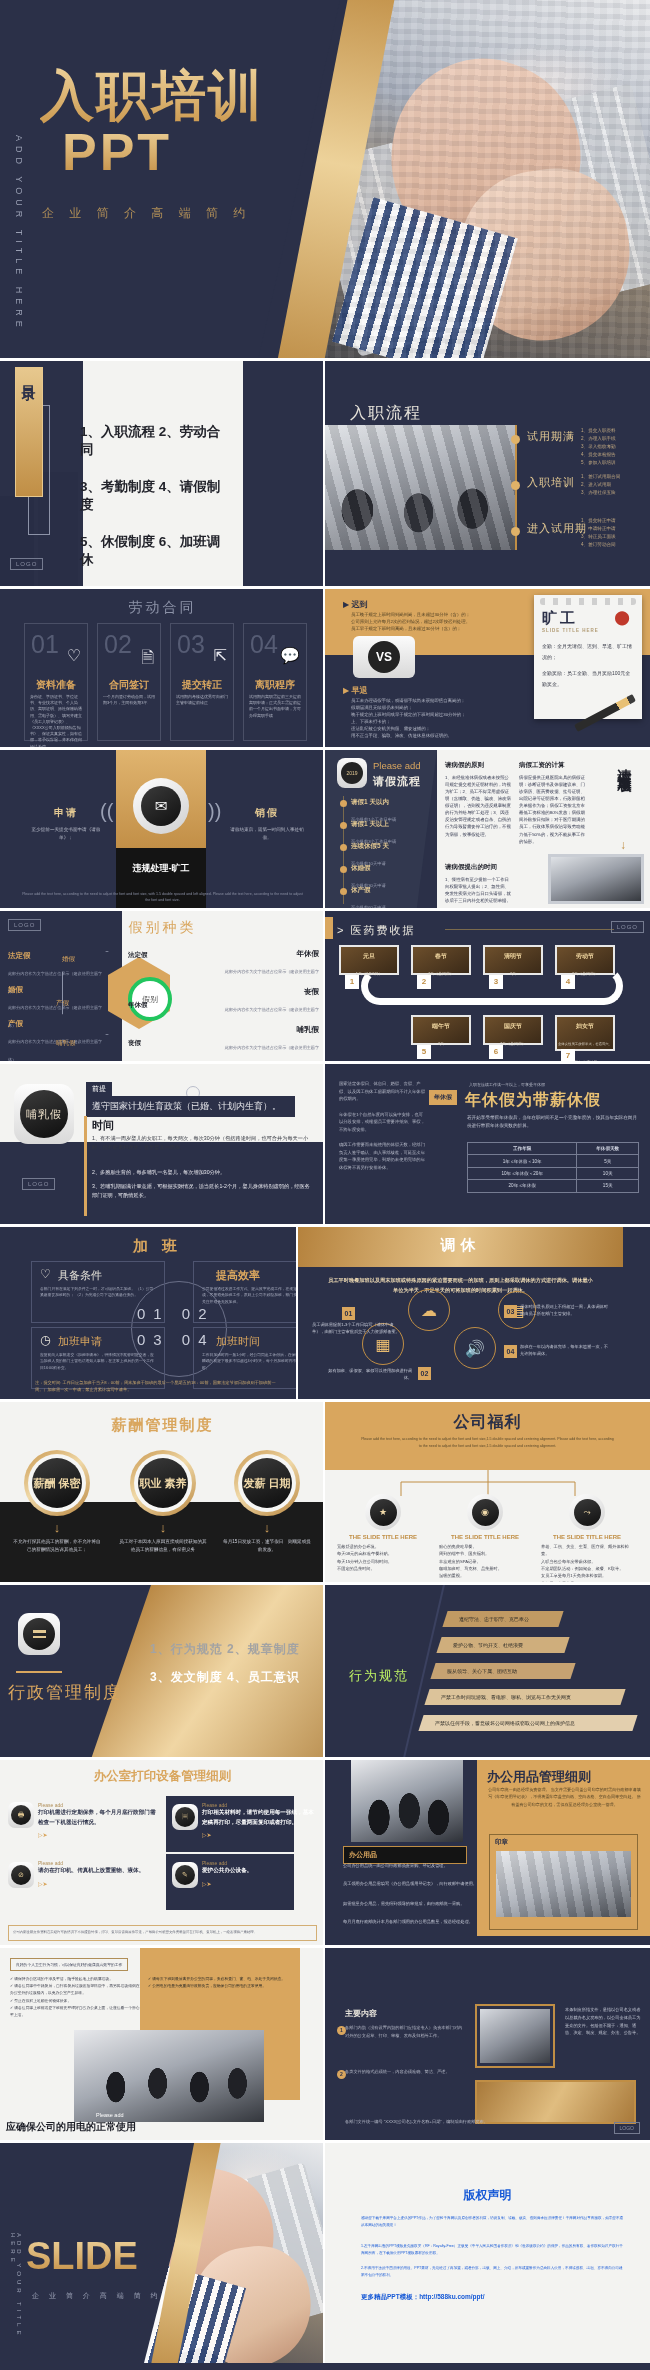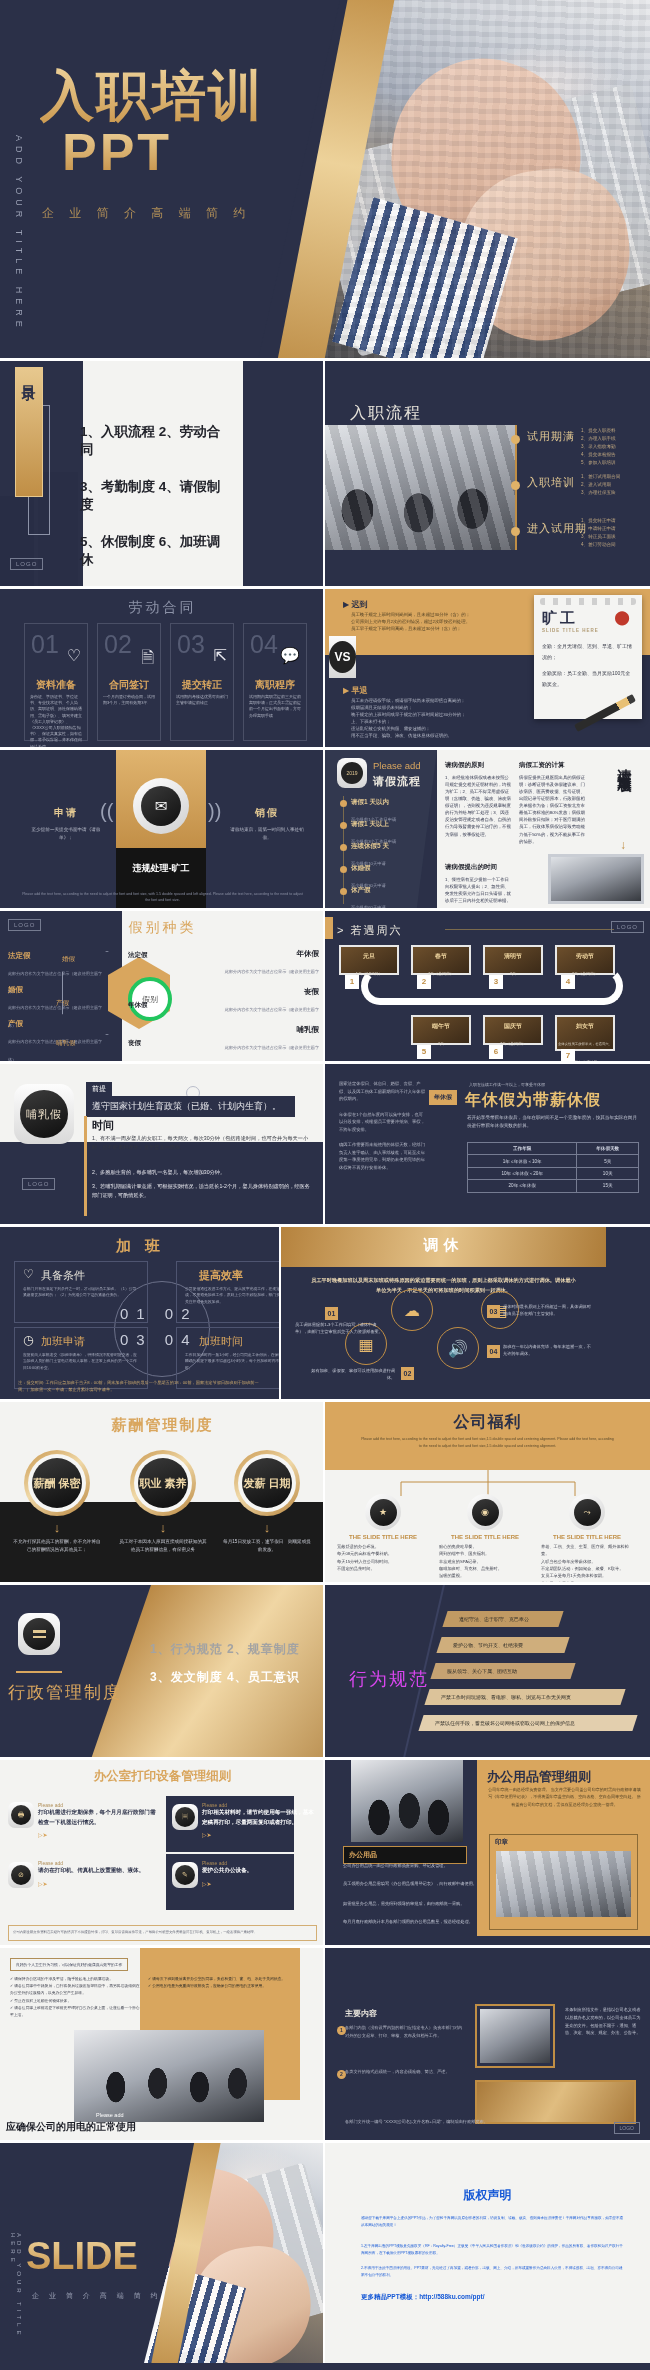"VS" .vs { border-radius: 0 -> 6px; left: 4px -> 28px; width: 27px -> 62px }
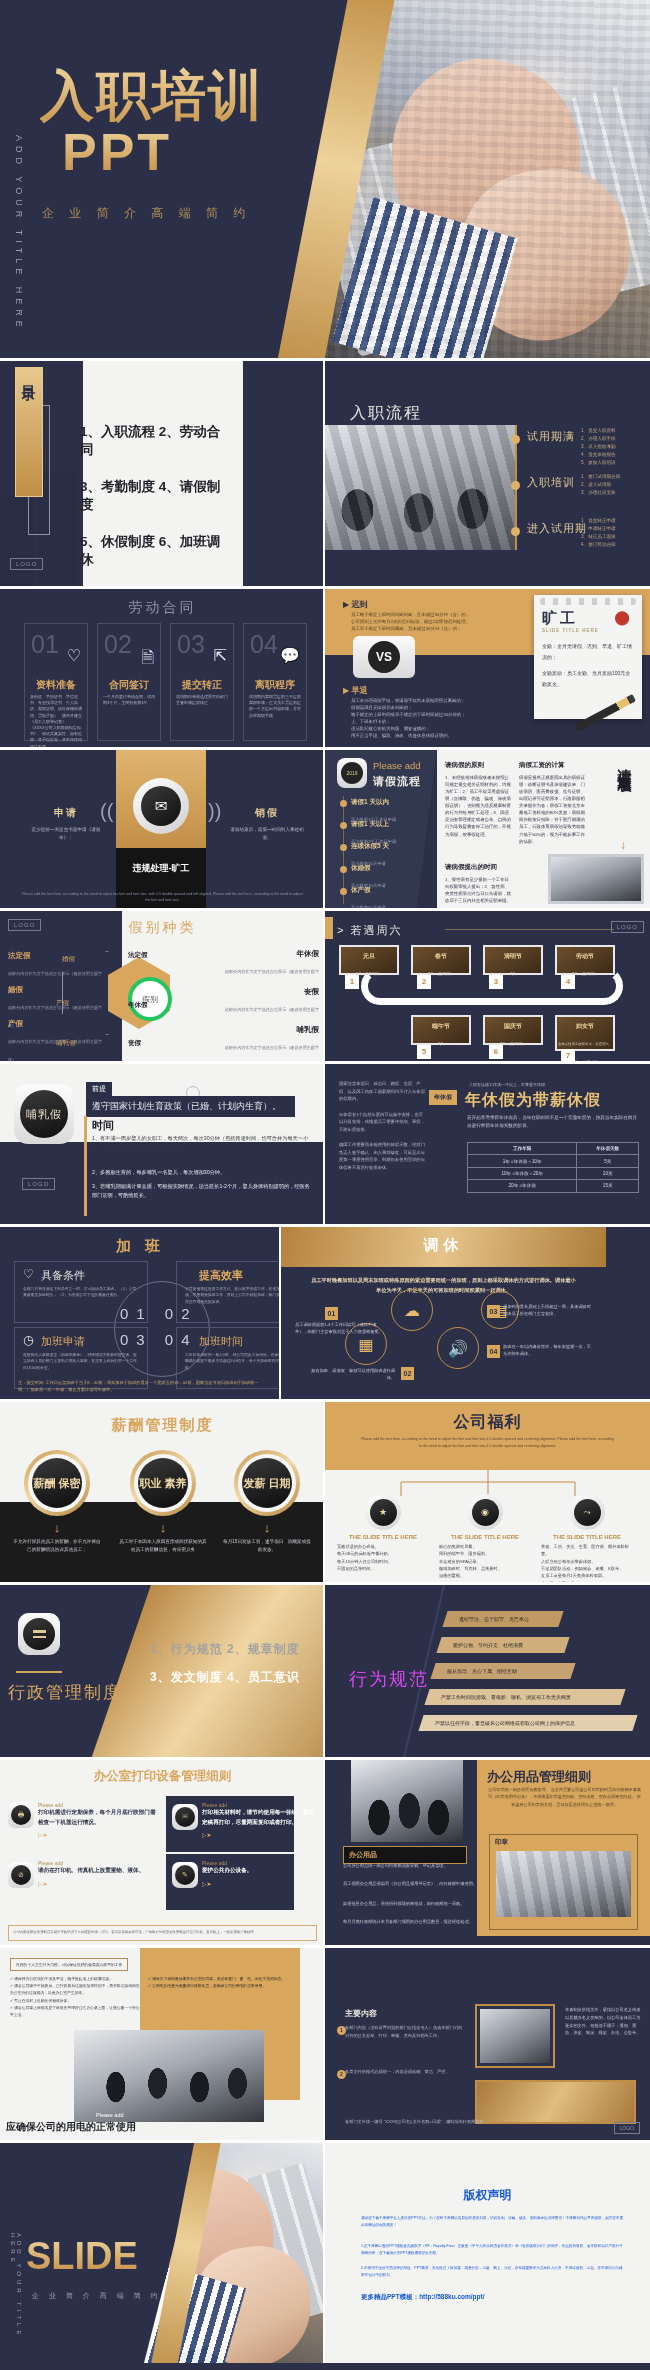"若遇周六" span { text: 若遇周六 -> 医药费收据 }
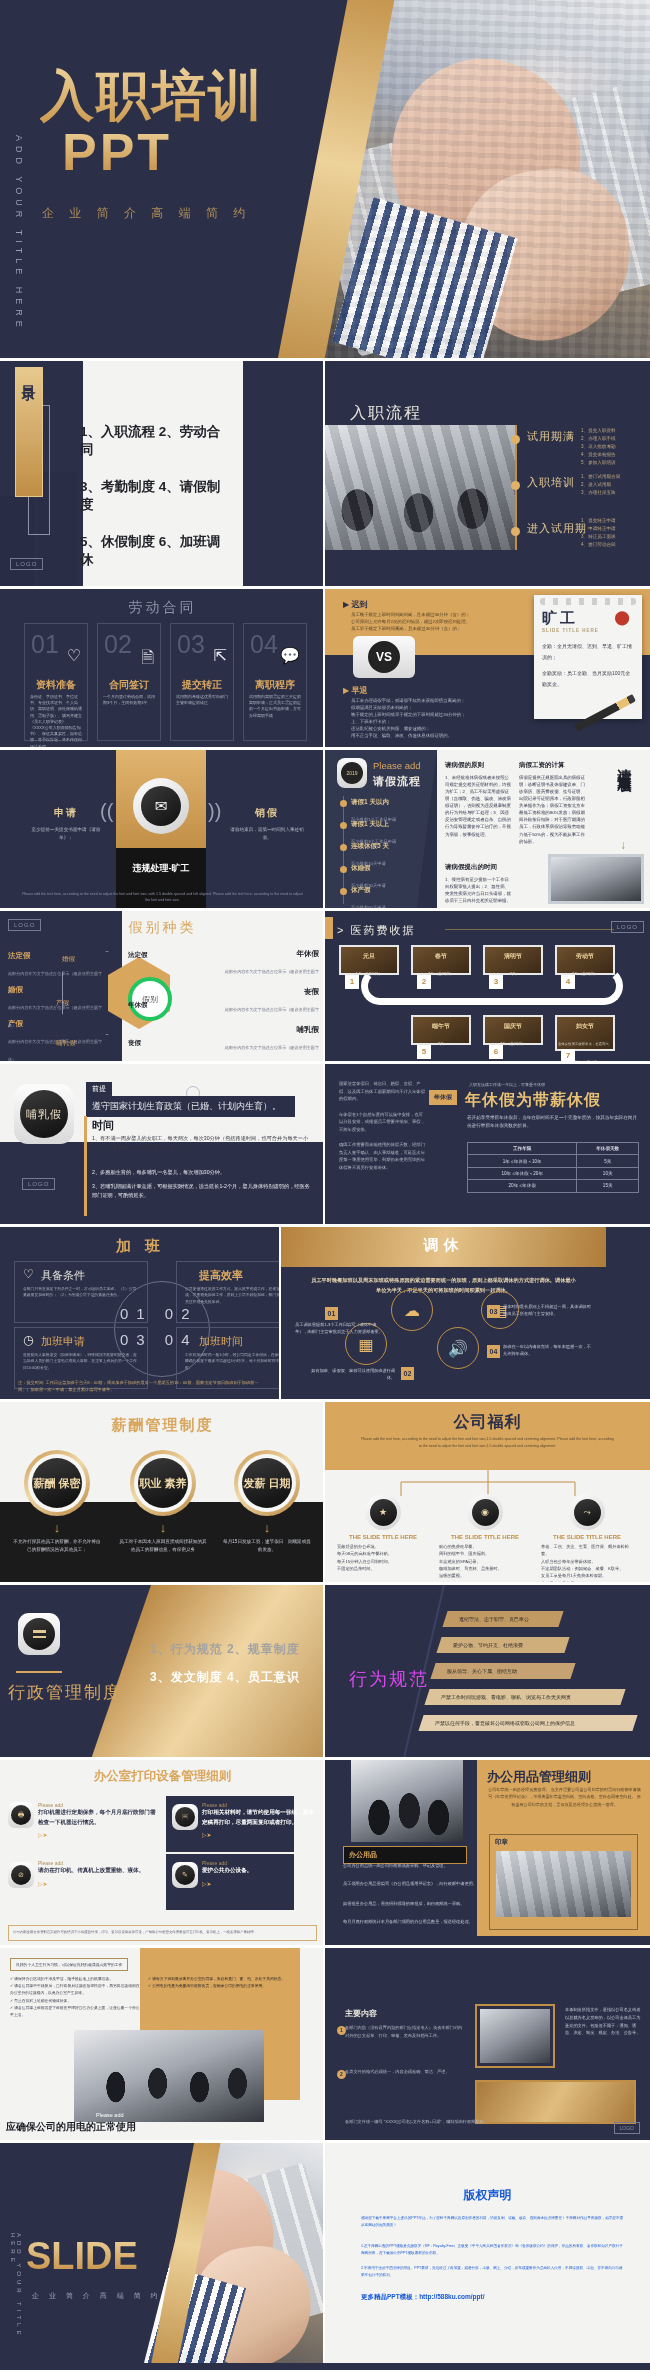"加 班" .jiab { margin-left: none -> 17px }
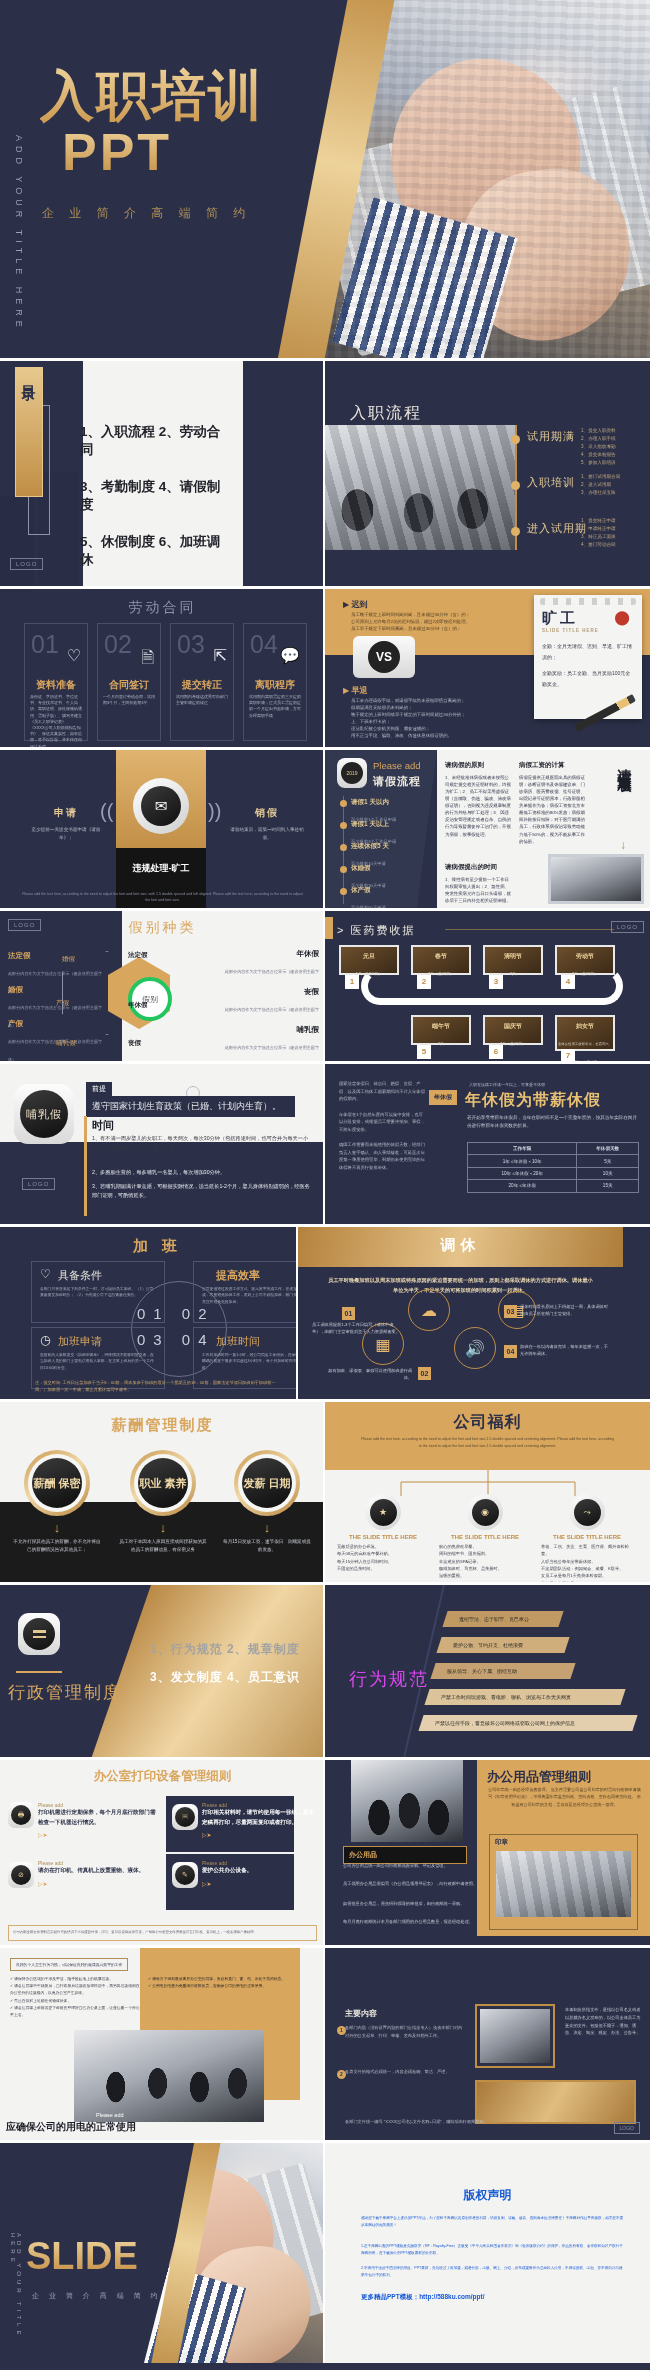"行为规范" .xw-t { color: #d946ef -> #bef264; font-size: 18px -> 13px }
